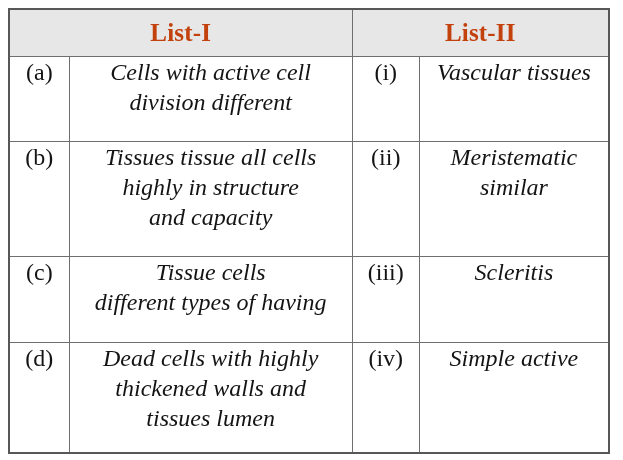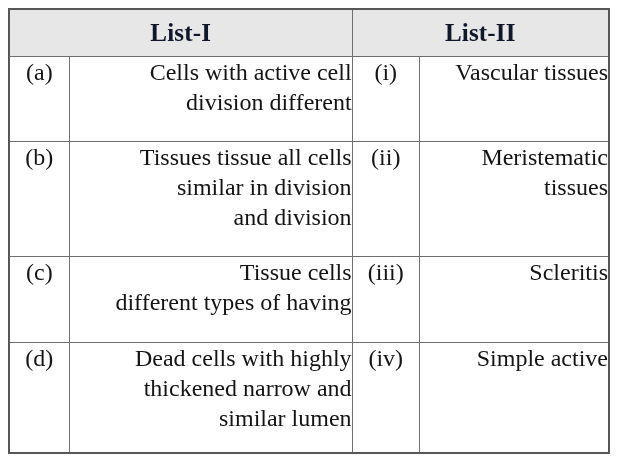"List-I" thead th { color: #0f172a -> #c2410c }
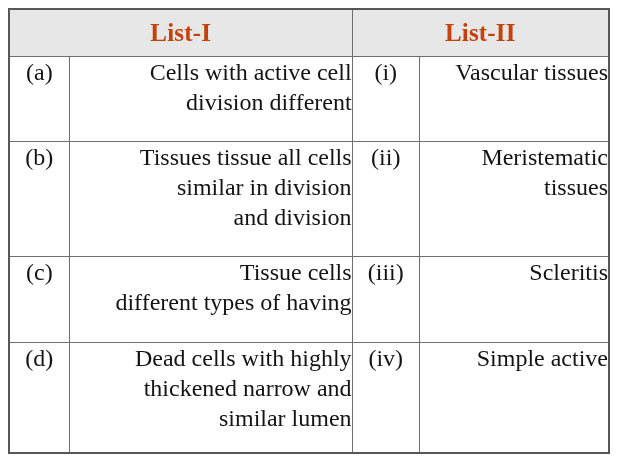"Cells with active cell" td.text-cell { font-style: none -> italic; text-align: right -> center }
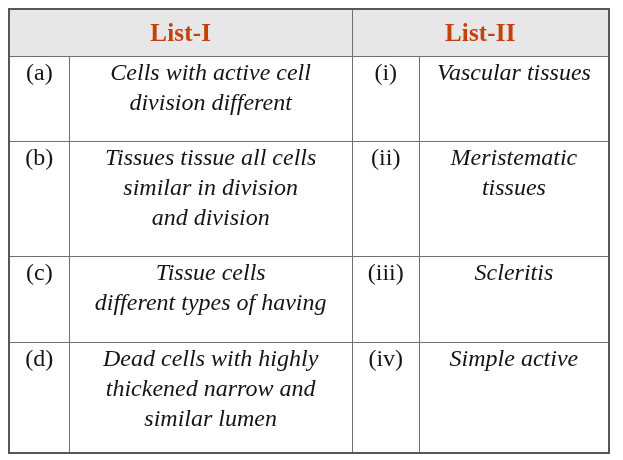"similar in division" span.cell-line { text: similar in division -> highly in structure }
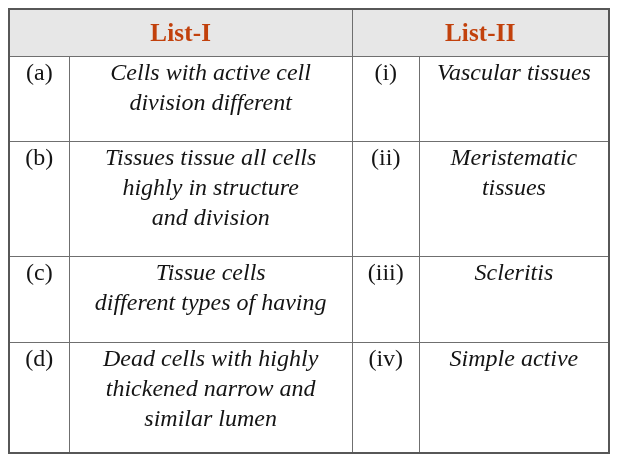"tissues" span.cell-line { text: tissues -> similar }
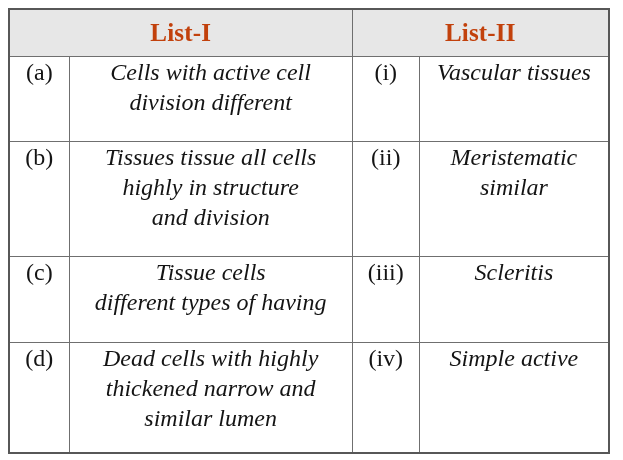"and division" span.cell-line { text: division -> capacity }
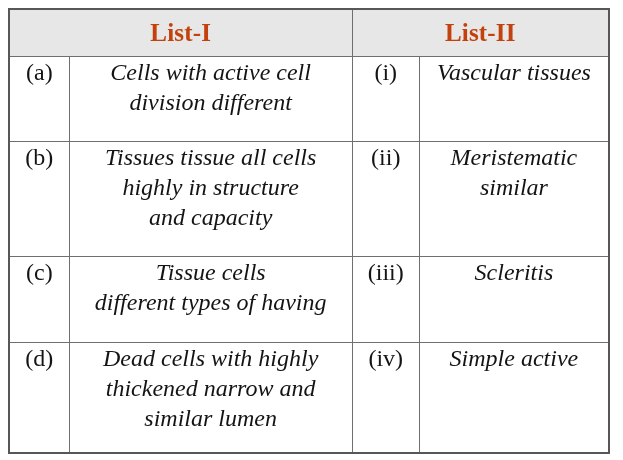"thickened narrow and" span.cell-line { text: narrow -> walls }
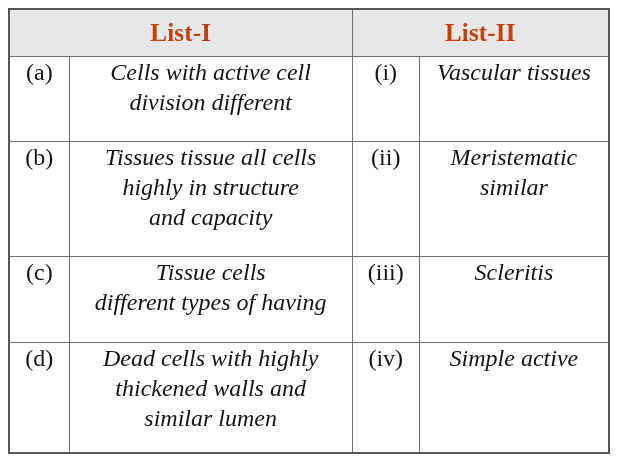"similar lumen" span.cell-line { text: similar -> tissues }
